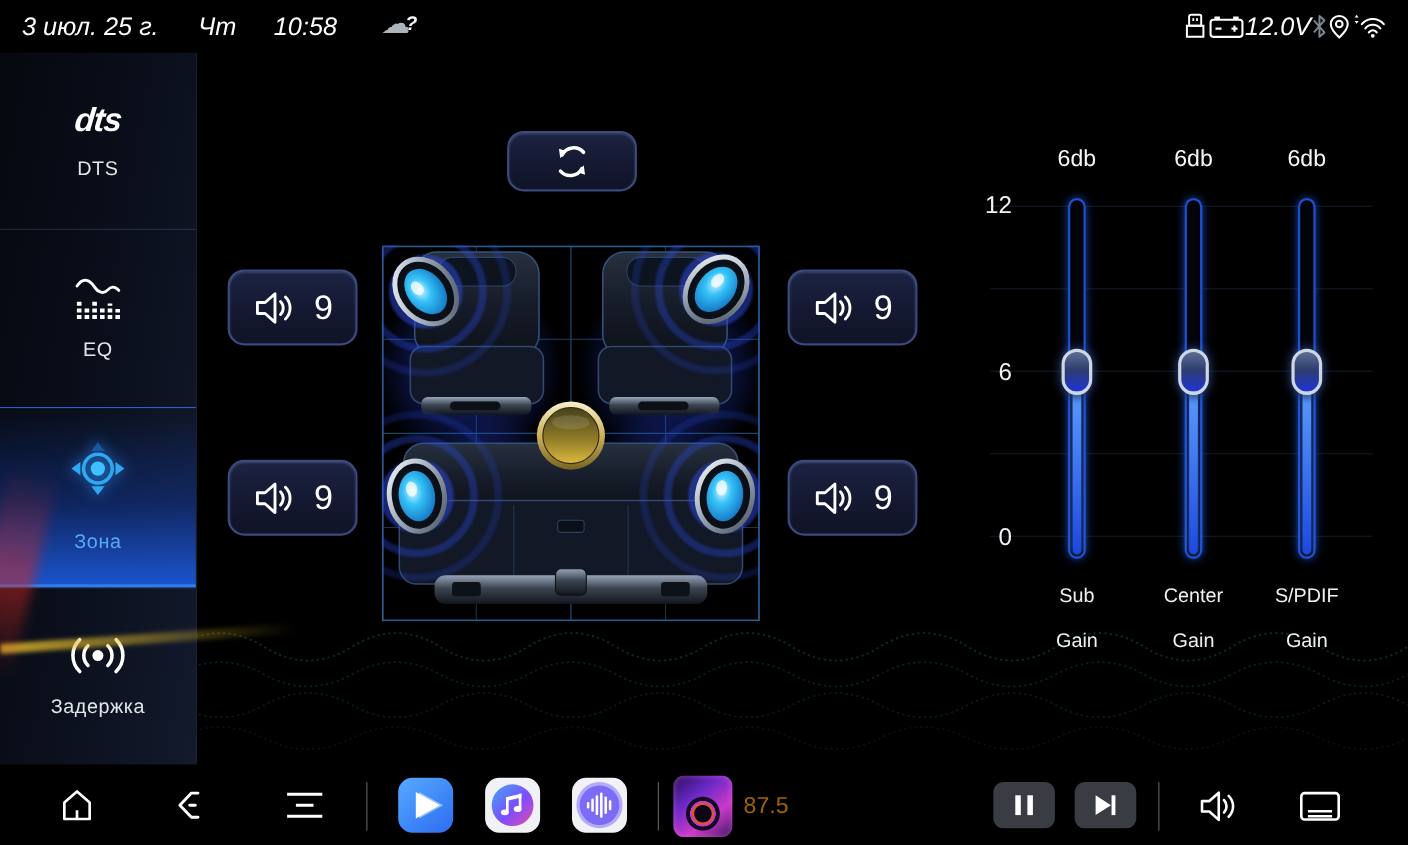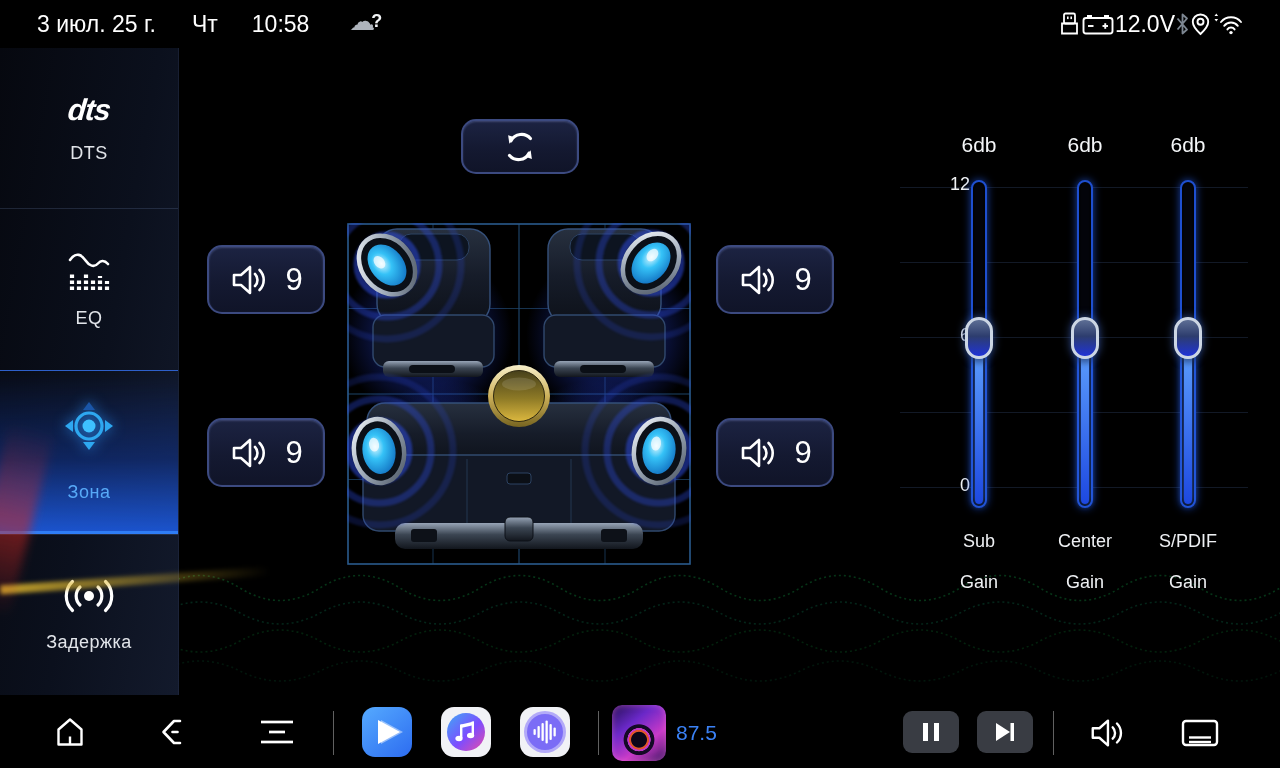"3 июл. 25 г." .statusbar { font-style: none -> italic; padding: 0 37px -> 0 20px }
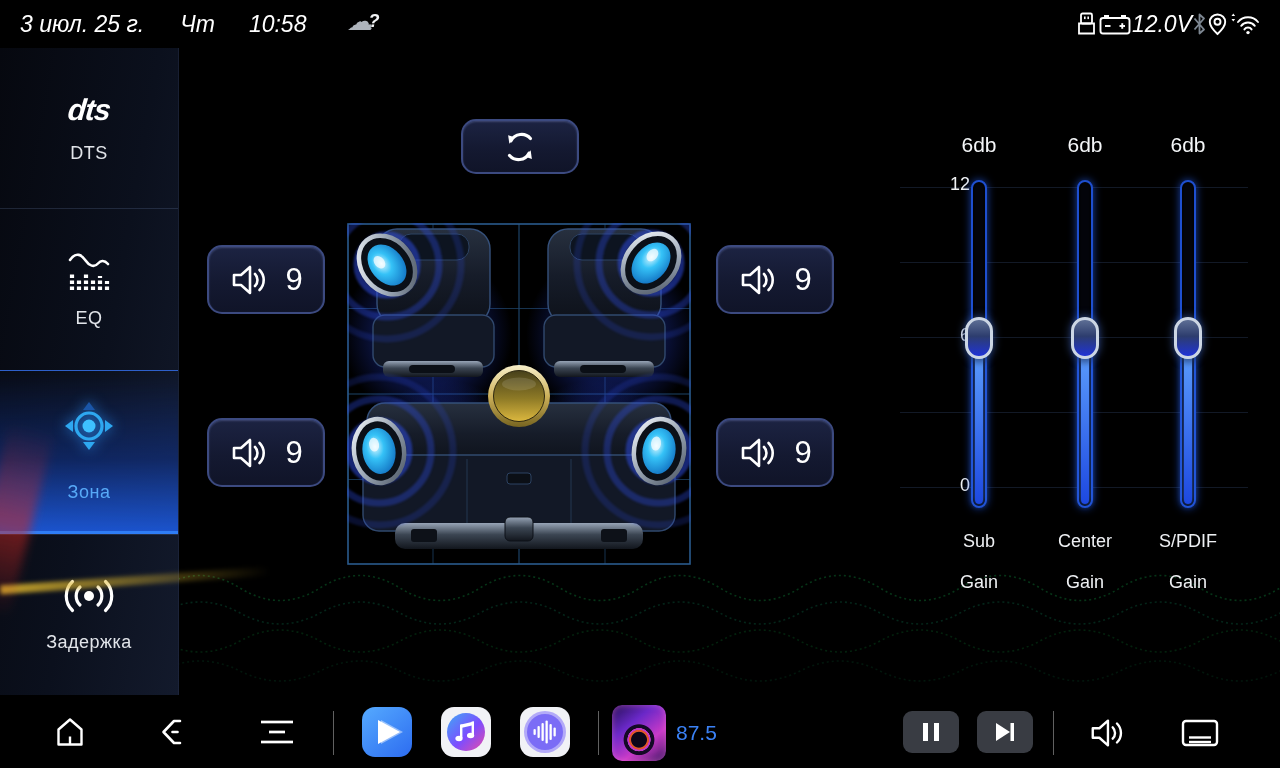"12" .g-tick { font-size: 18px -> 22px; left: 924px -> 874px }
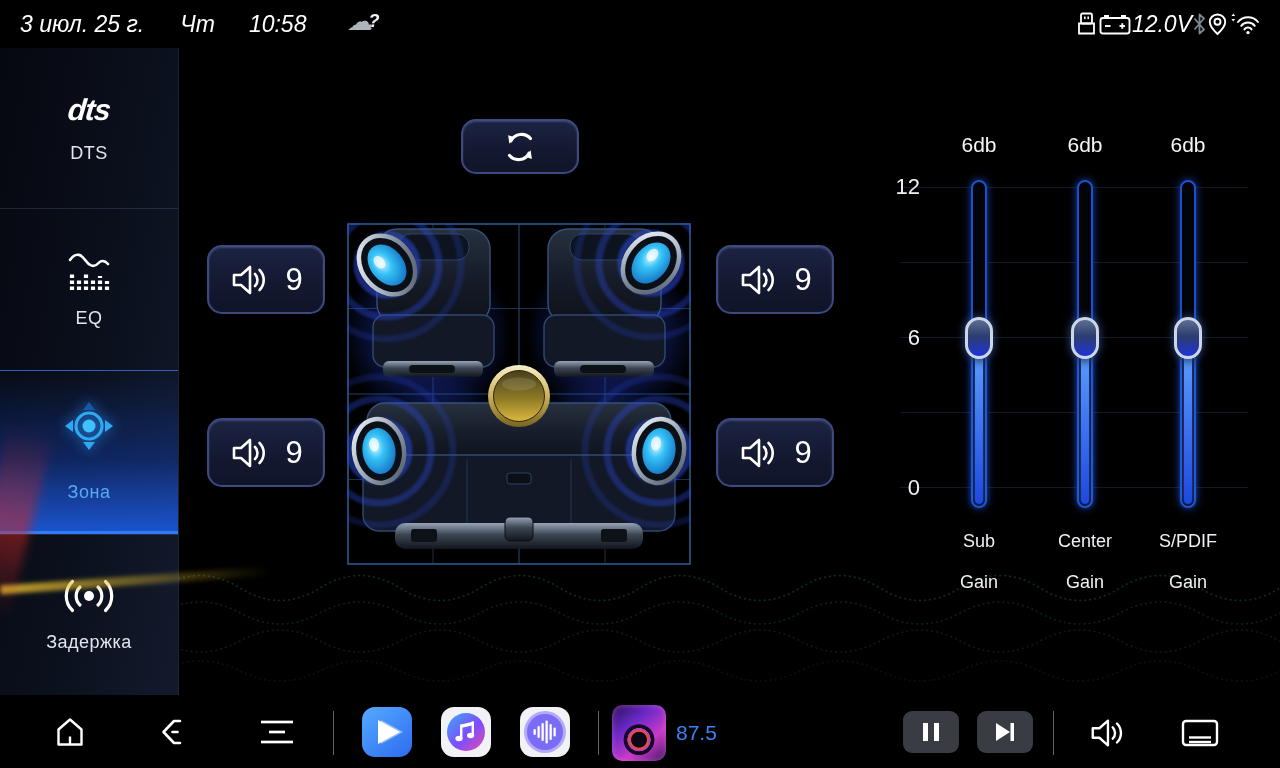"87.5" .radio-freq { color: #3b82f6 -> #a16207 }
